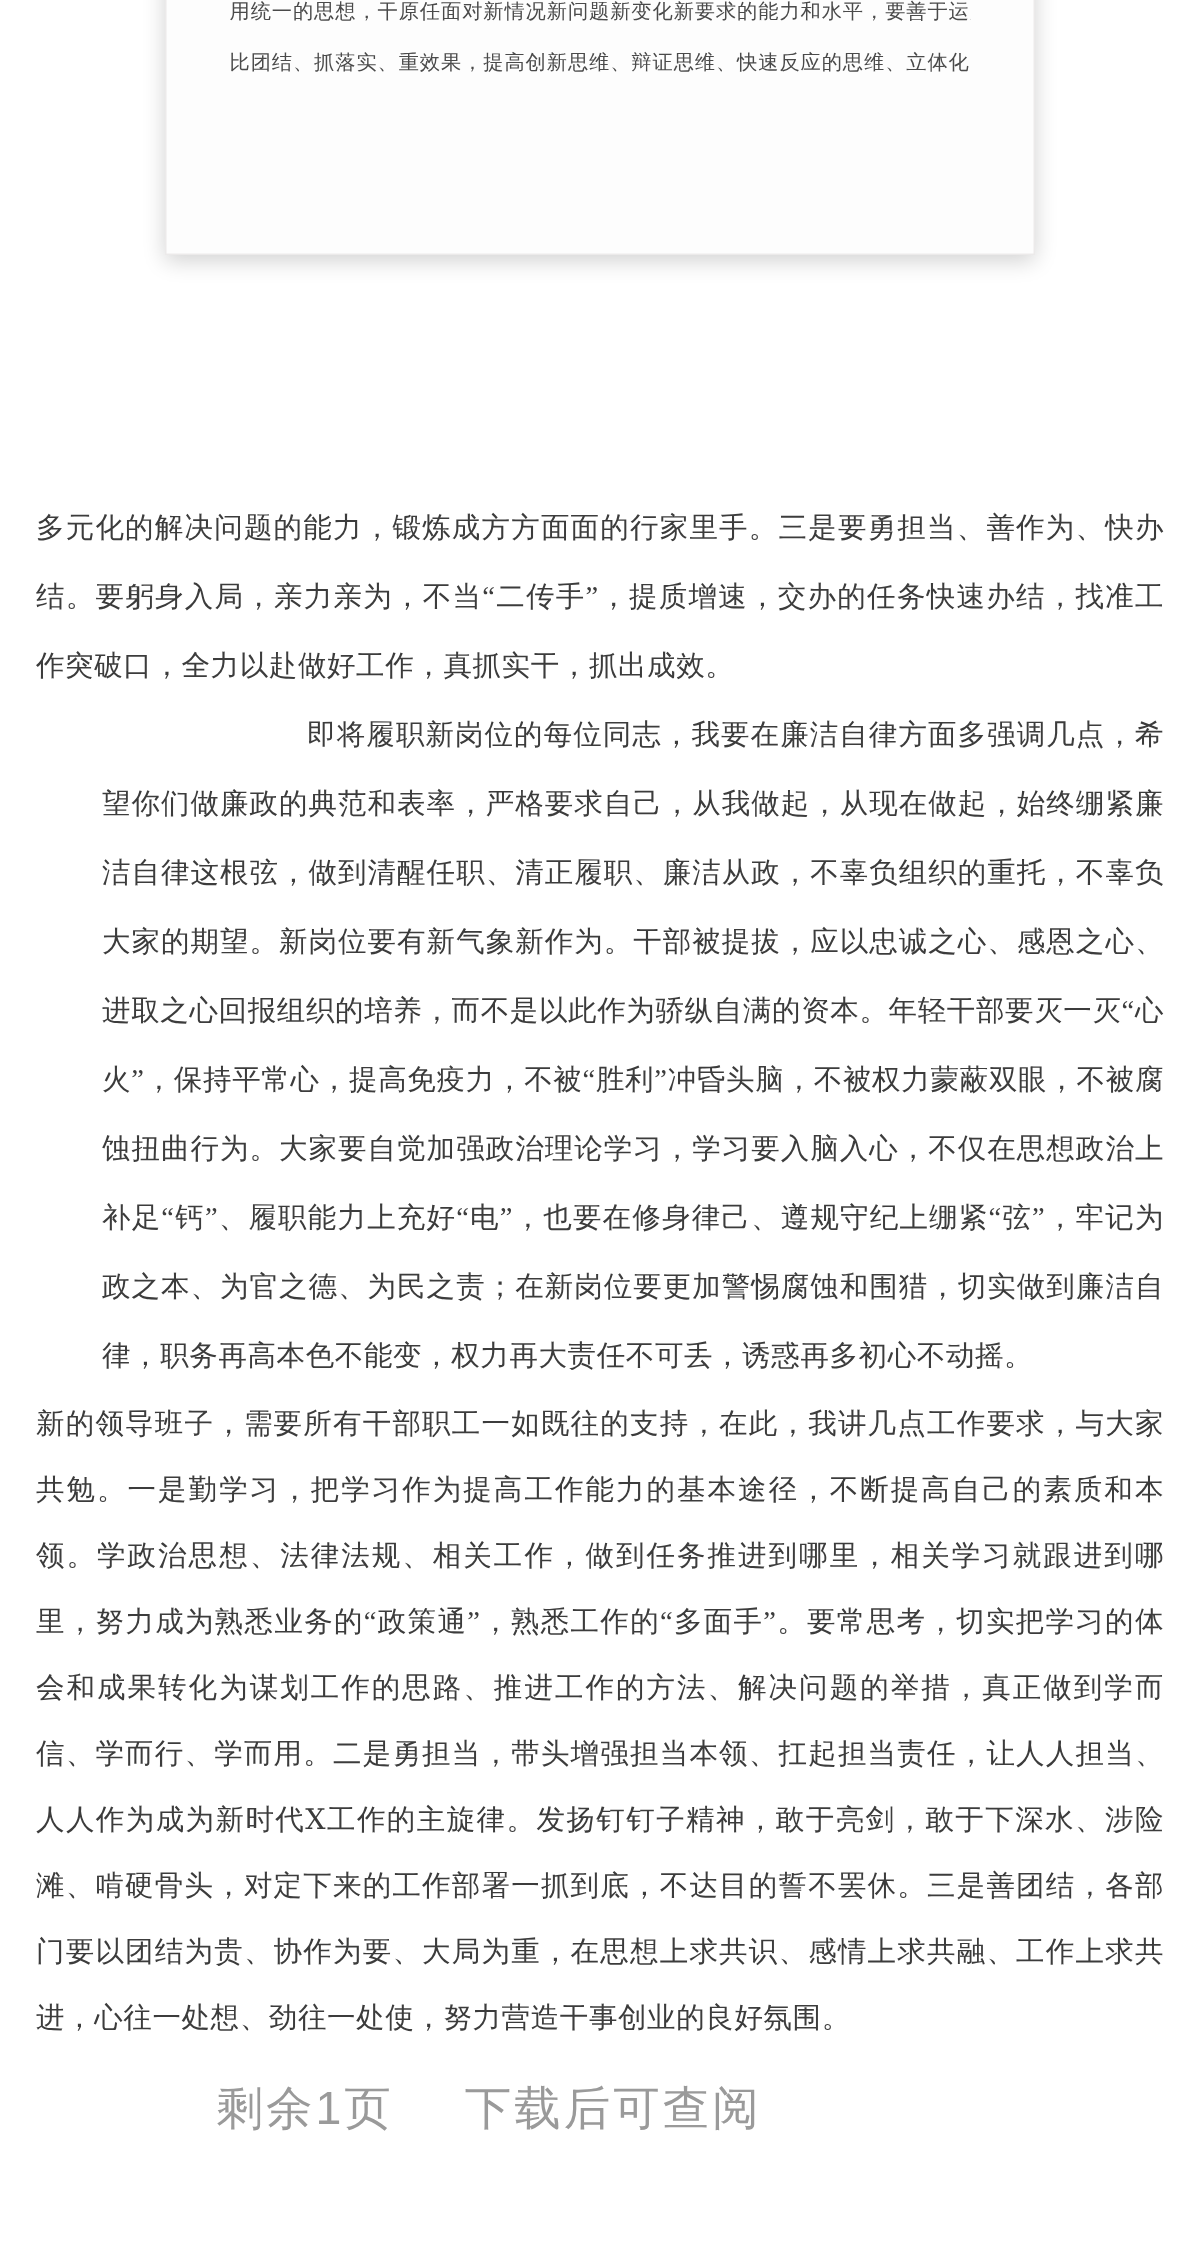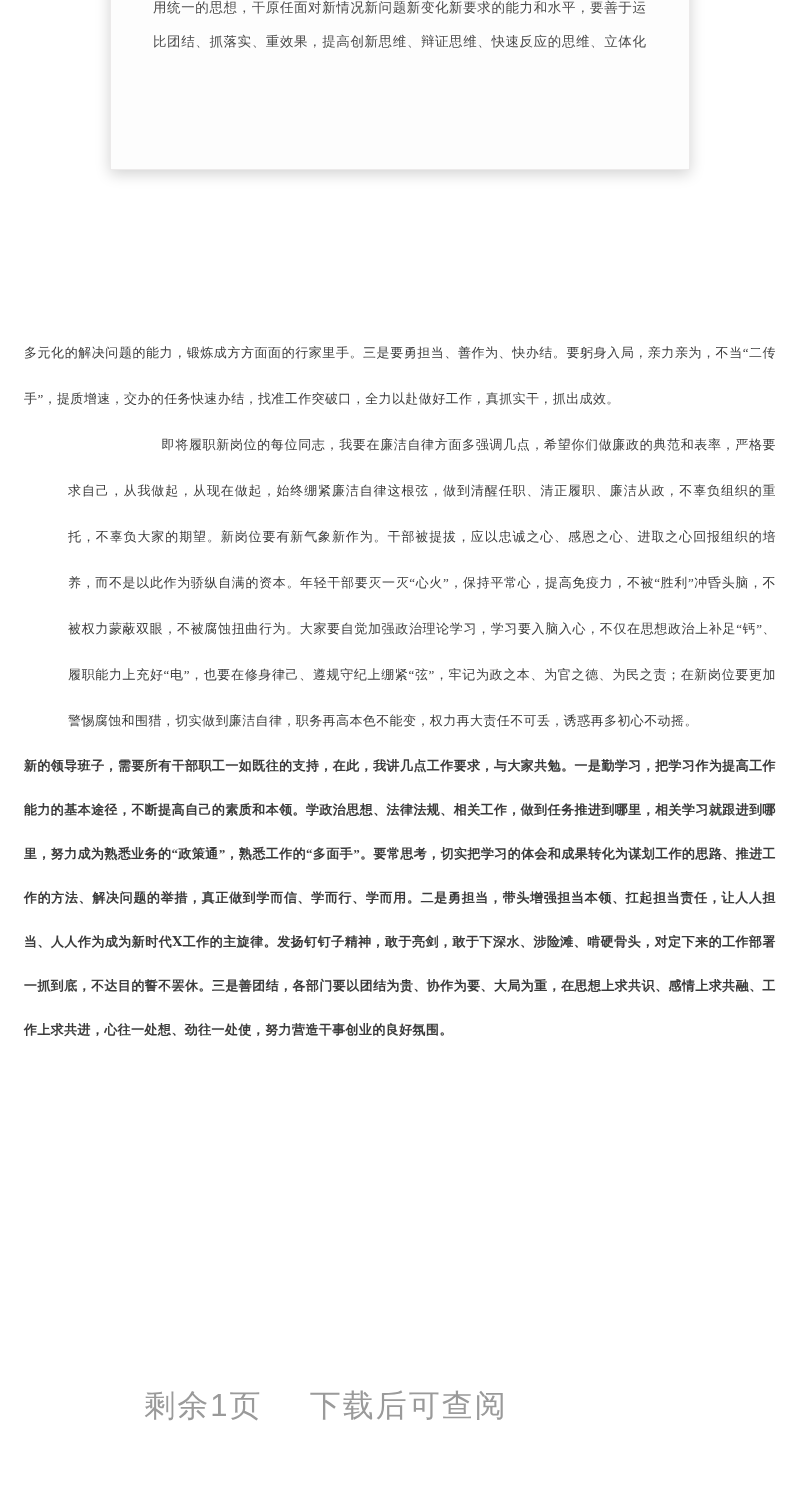"多元化的解决问题的能力，锻炼成方方面面的行家里手。三是要勇担当、善作为、快办结。" .para { font-size: 13px -> 19px }
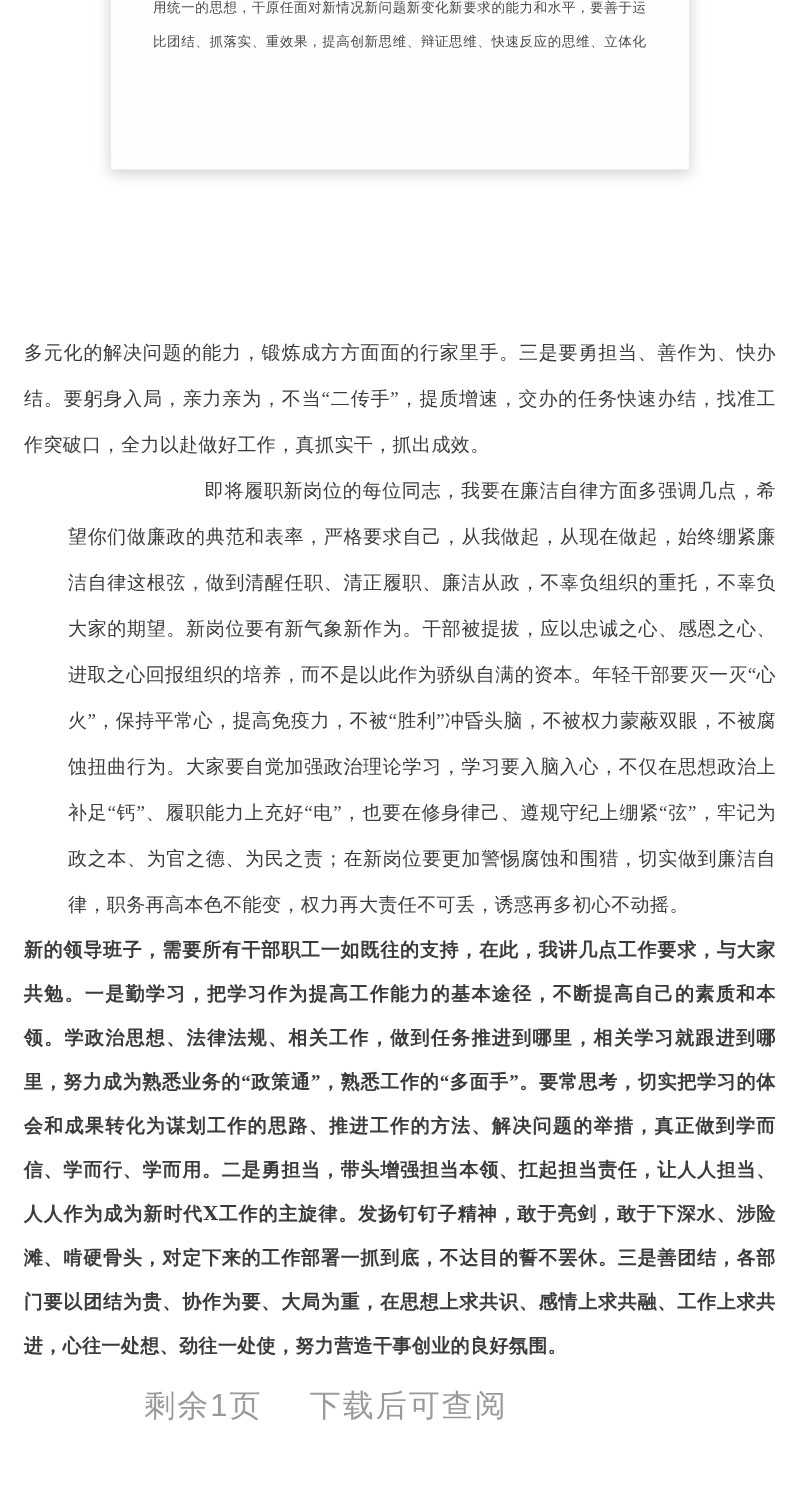"新的领导班子，需要所有干部职工一如既往的支持，在此，我讲几点工作要求，与大家共勉" .para.tight { font-weight: bold -> none }
